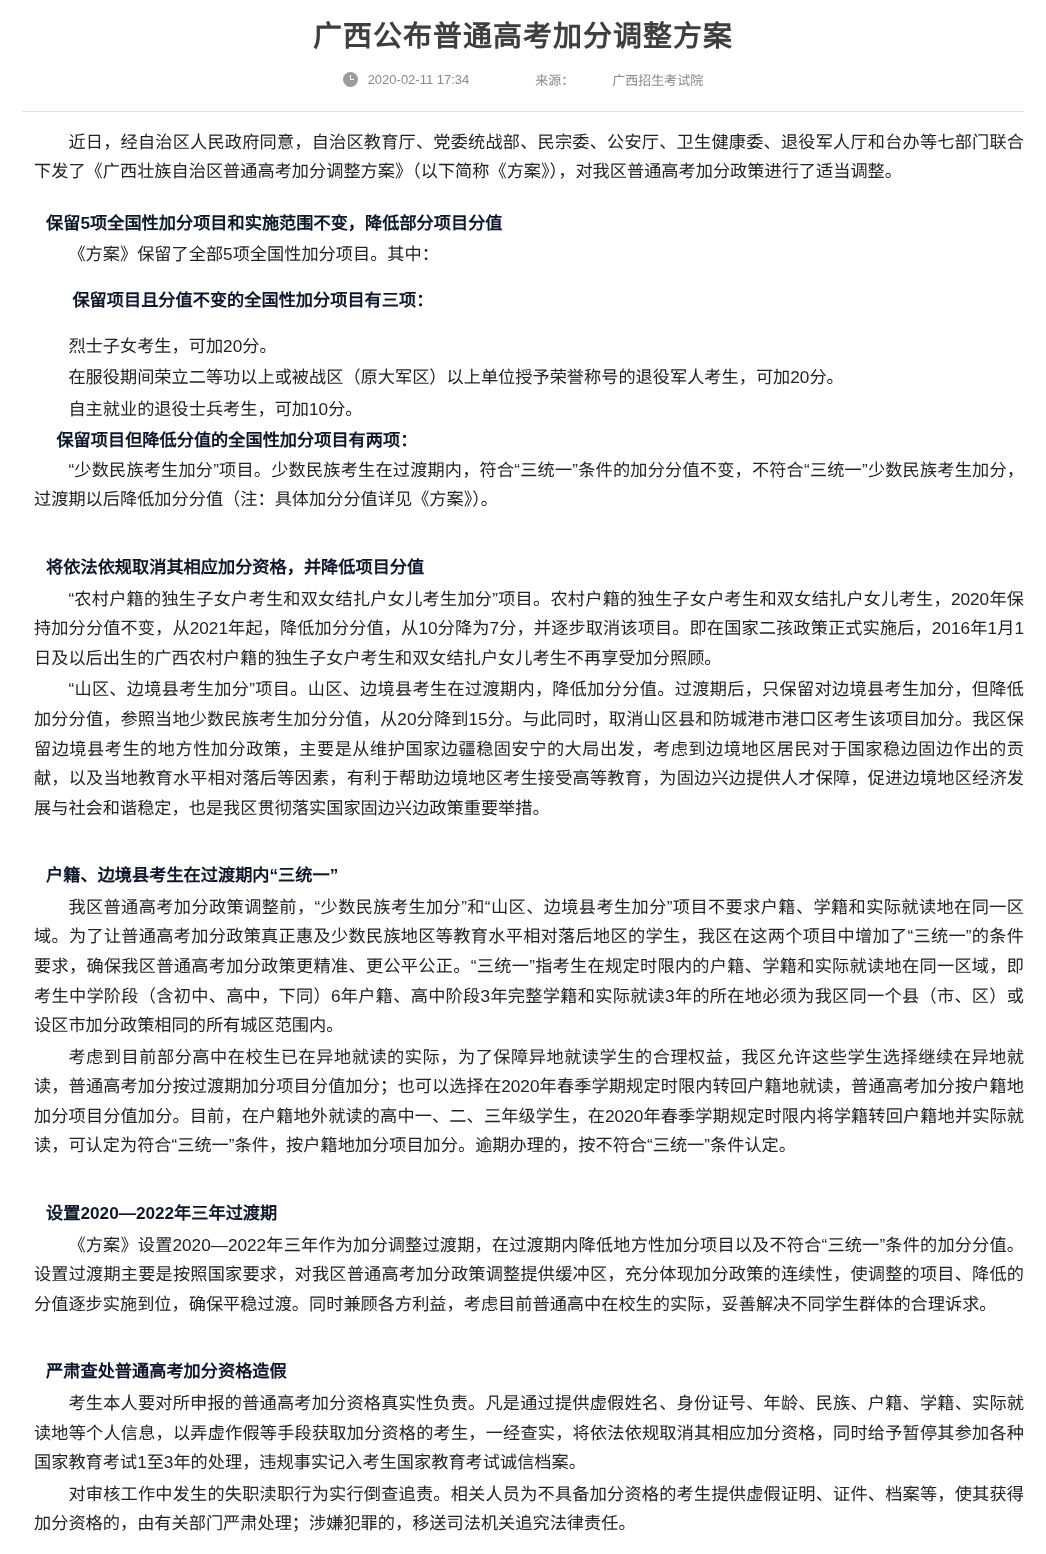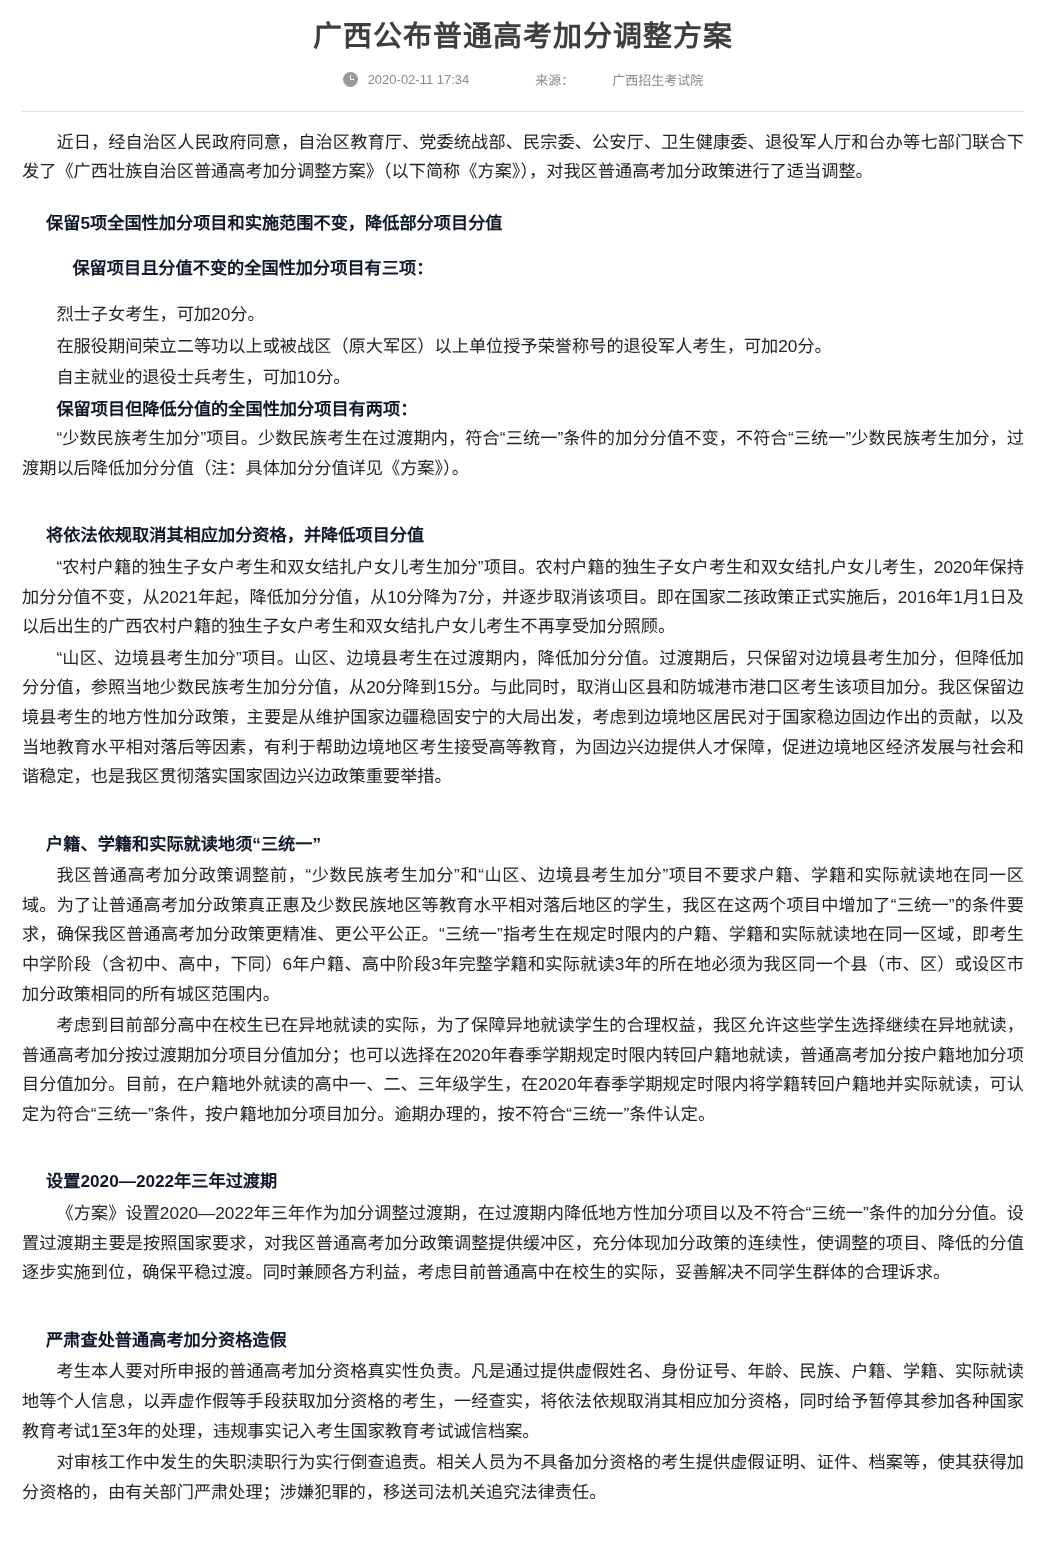"近日，经自治区人民政府同意，自治区教育厅、党委统战部、民宗委、公安厅、卫生健康委" .content p { margin: 0 0 2px 0 -> 0 0 2px 12px }
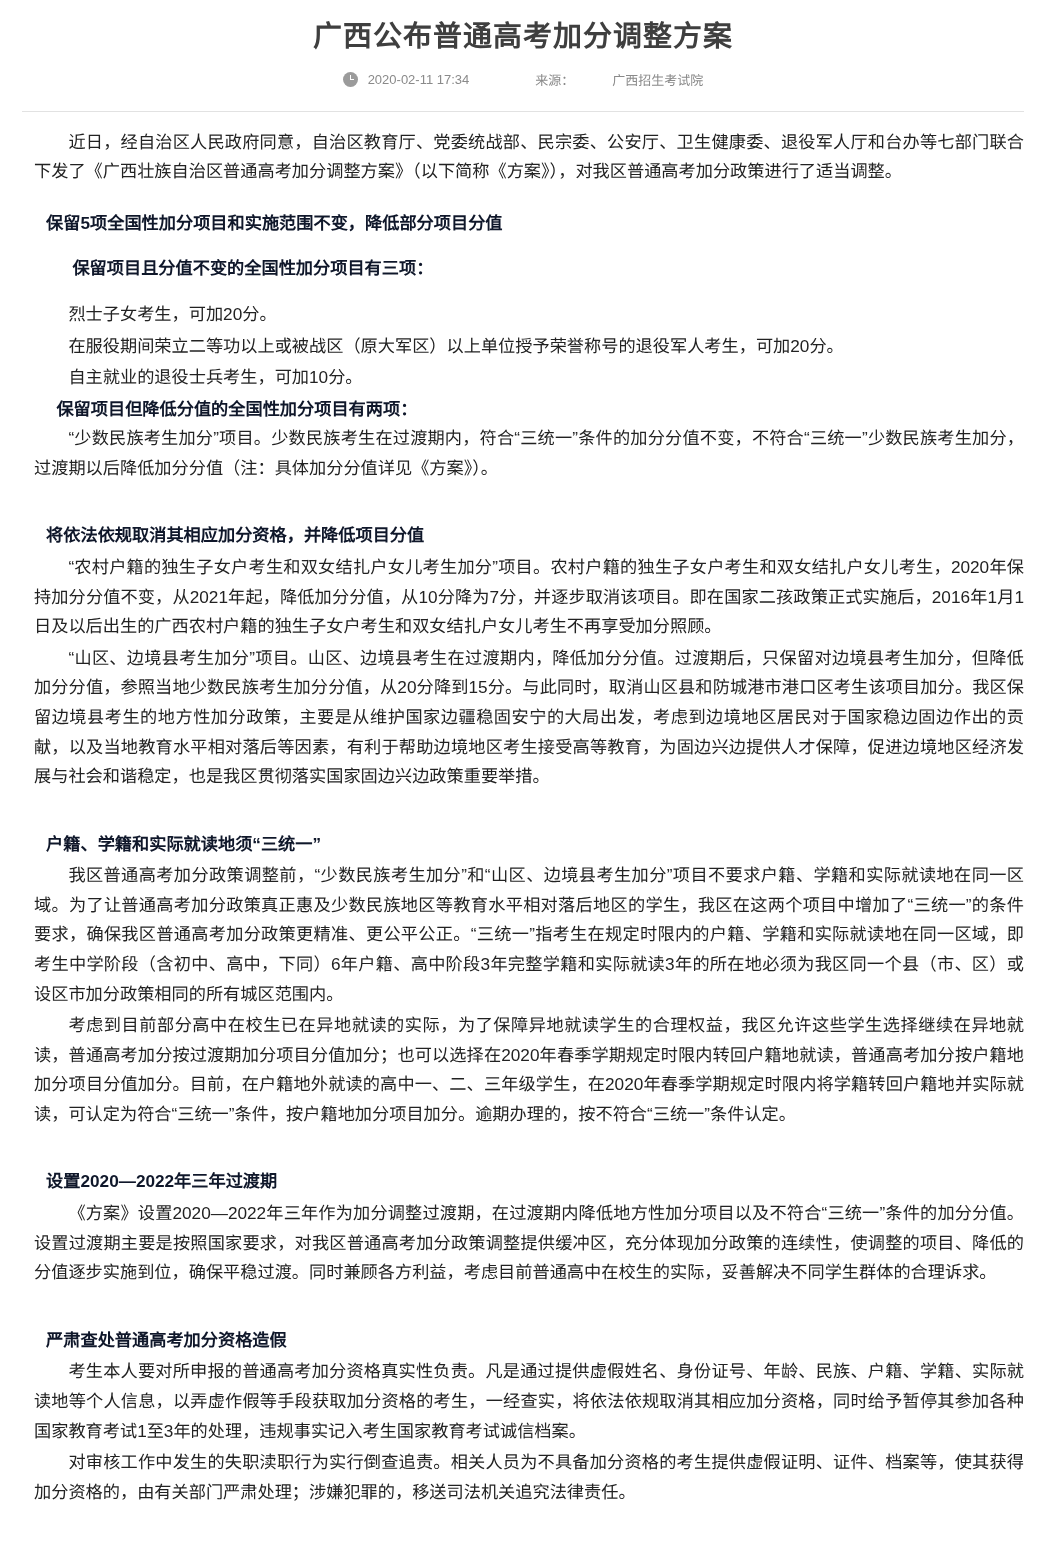"《方案》保留了全部5项全国性加分项目。其中：" p { html: none -> <p>《方案》保留了全部5项全国性加分项目。其中：</p> }
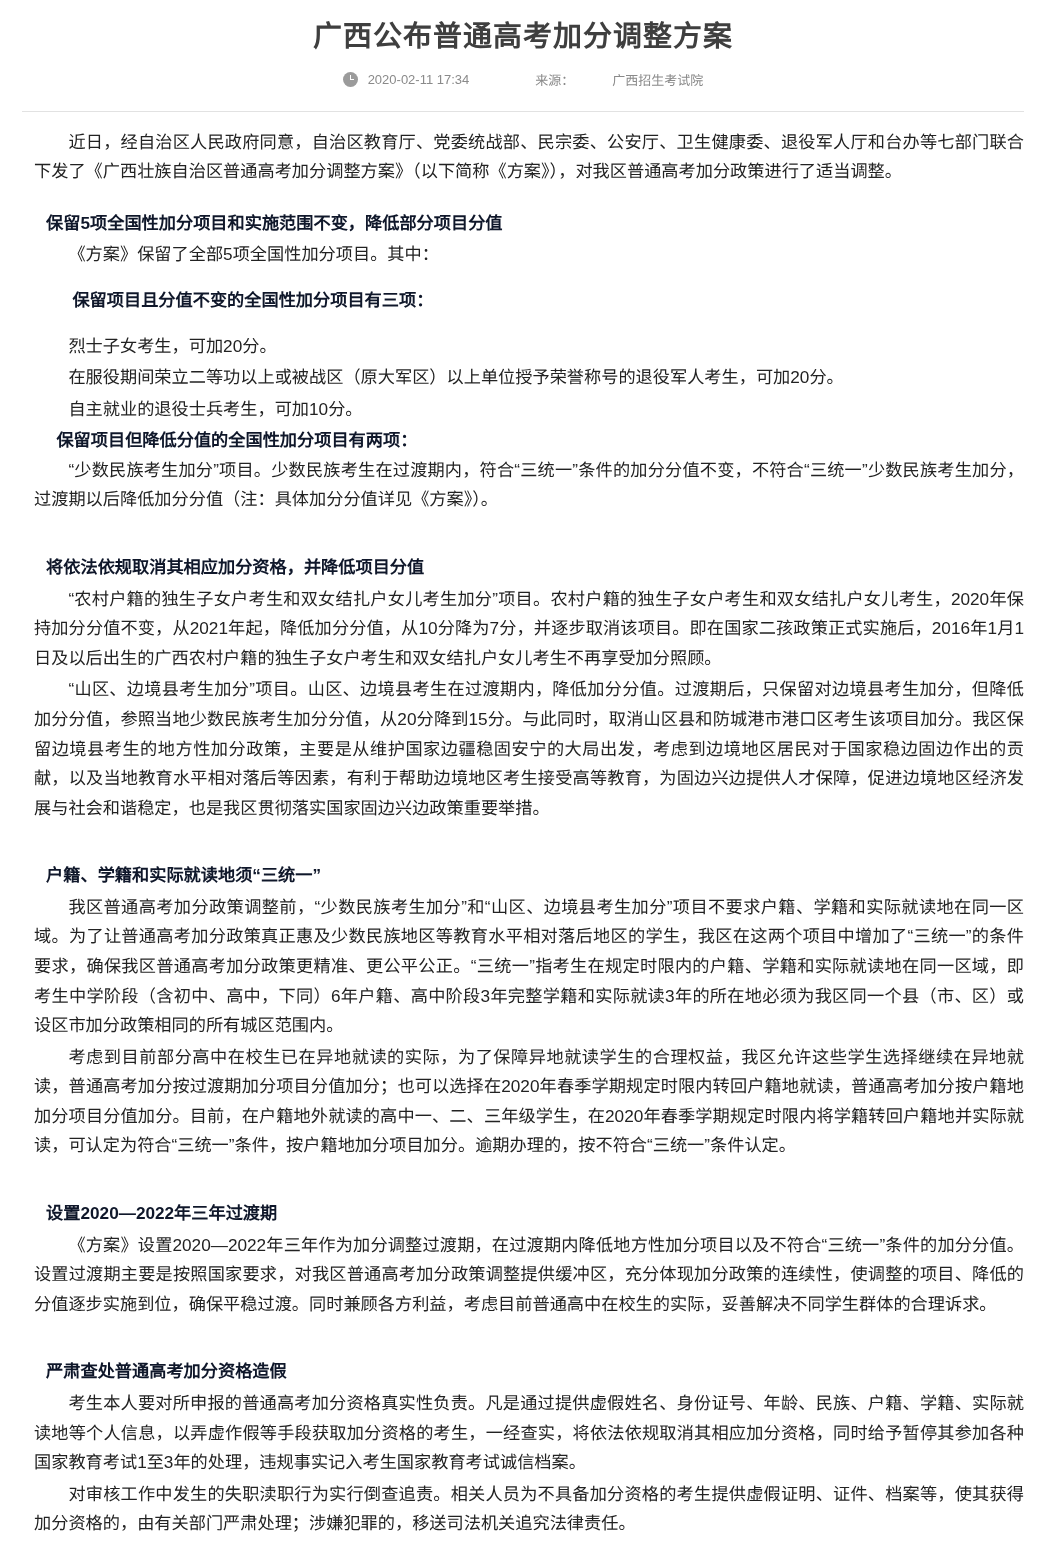"户籍、学籍和实际就读地须“三统一”" div.section-head { text: 学籍和实际就读地须 -> 边境县考生在过渡期内 }
